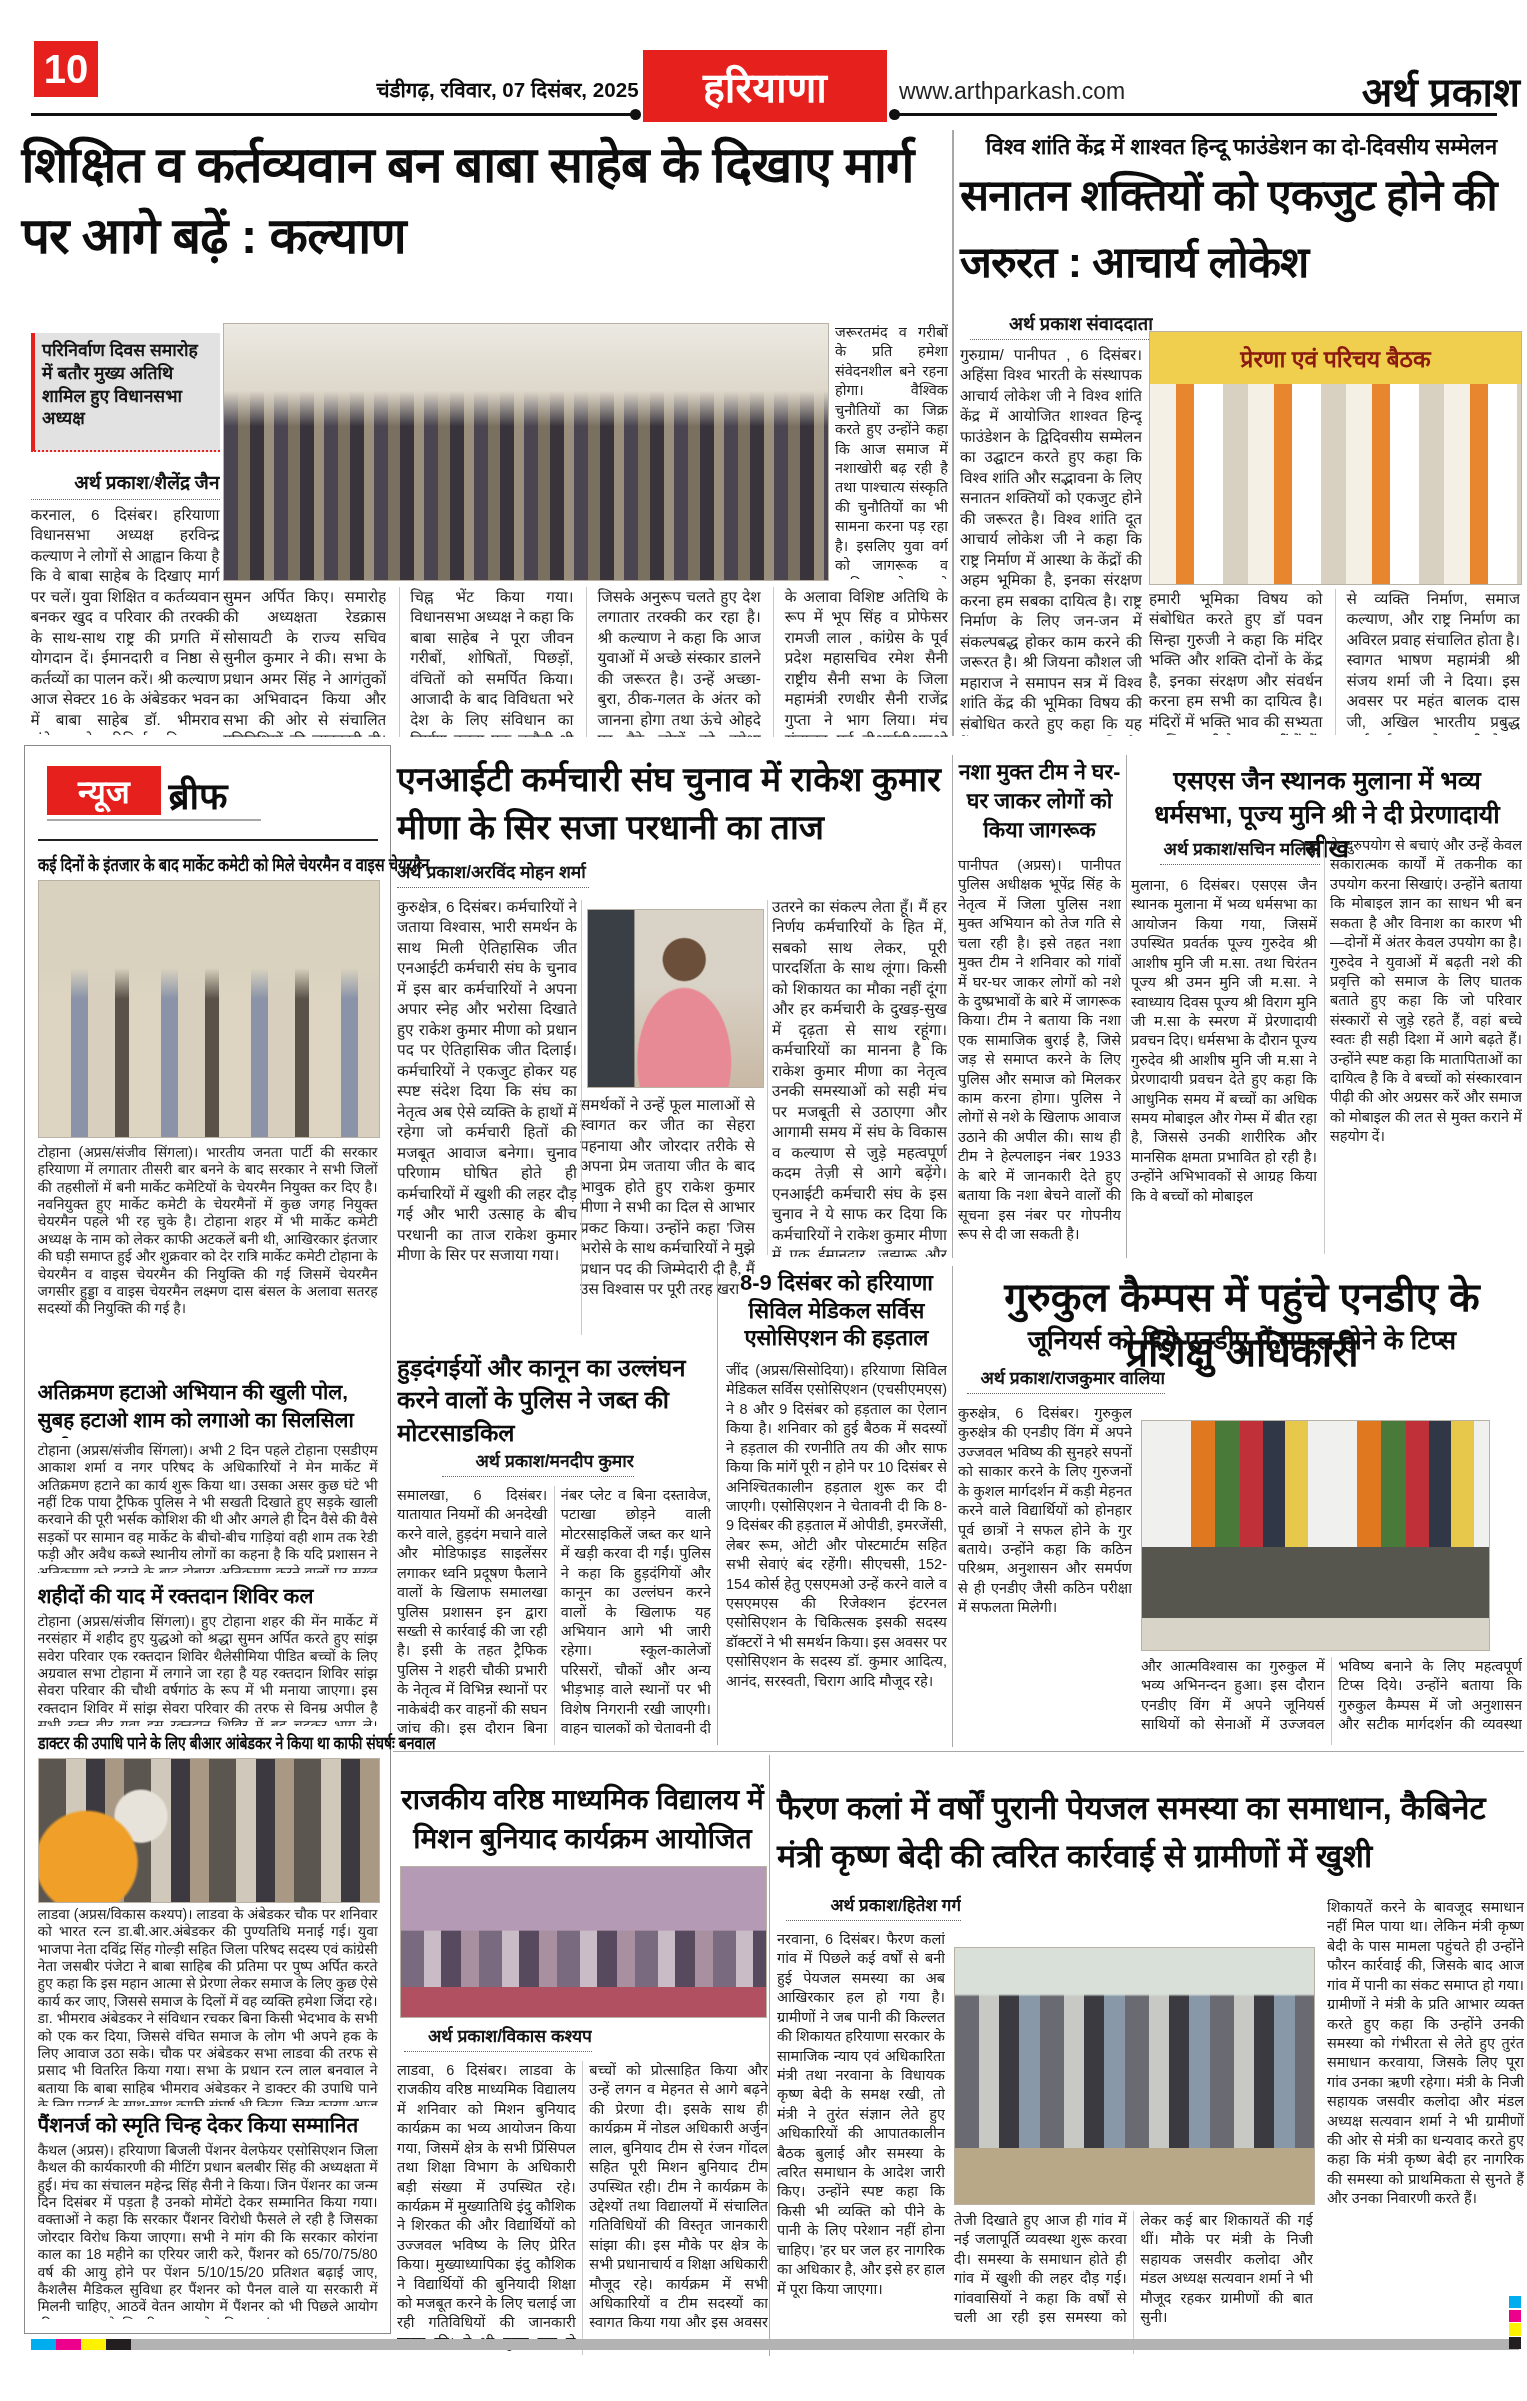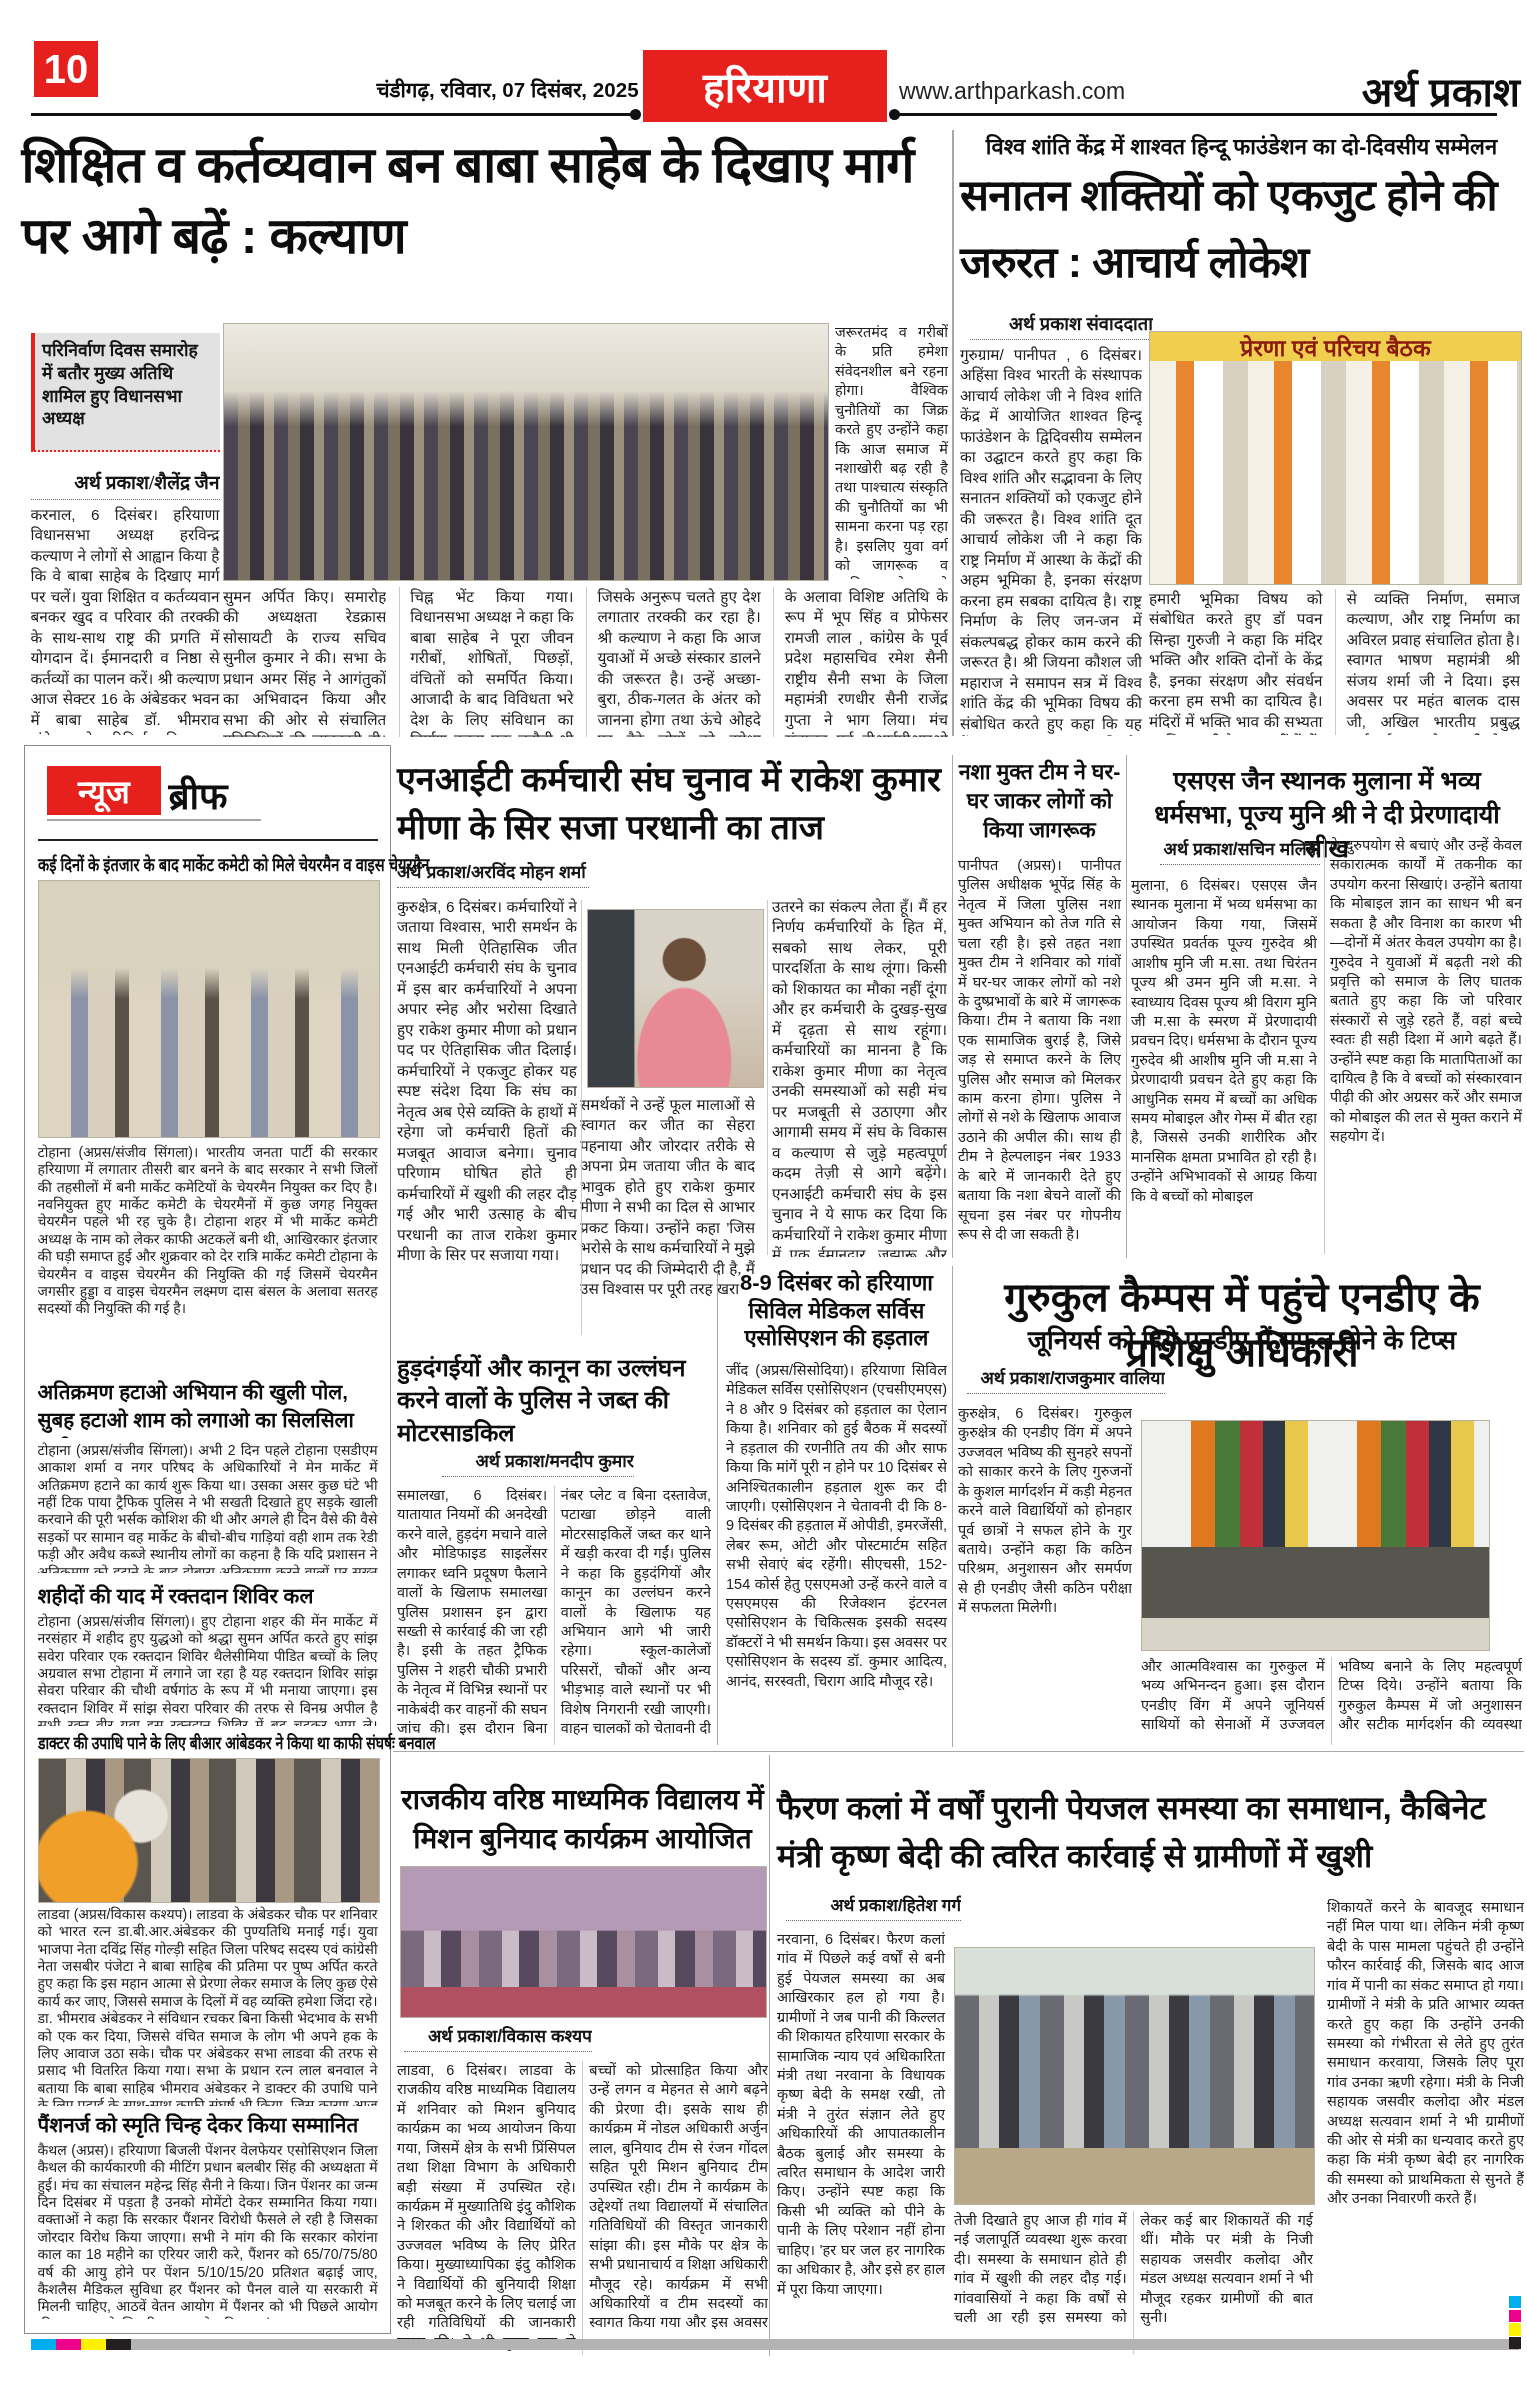"प्रेरणा एवं परिचय बैठक" .banner { height: 29px -> 52px }
